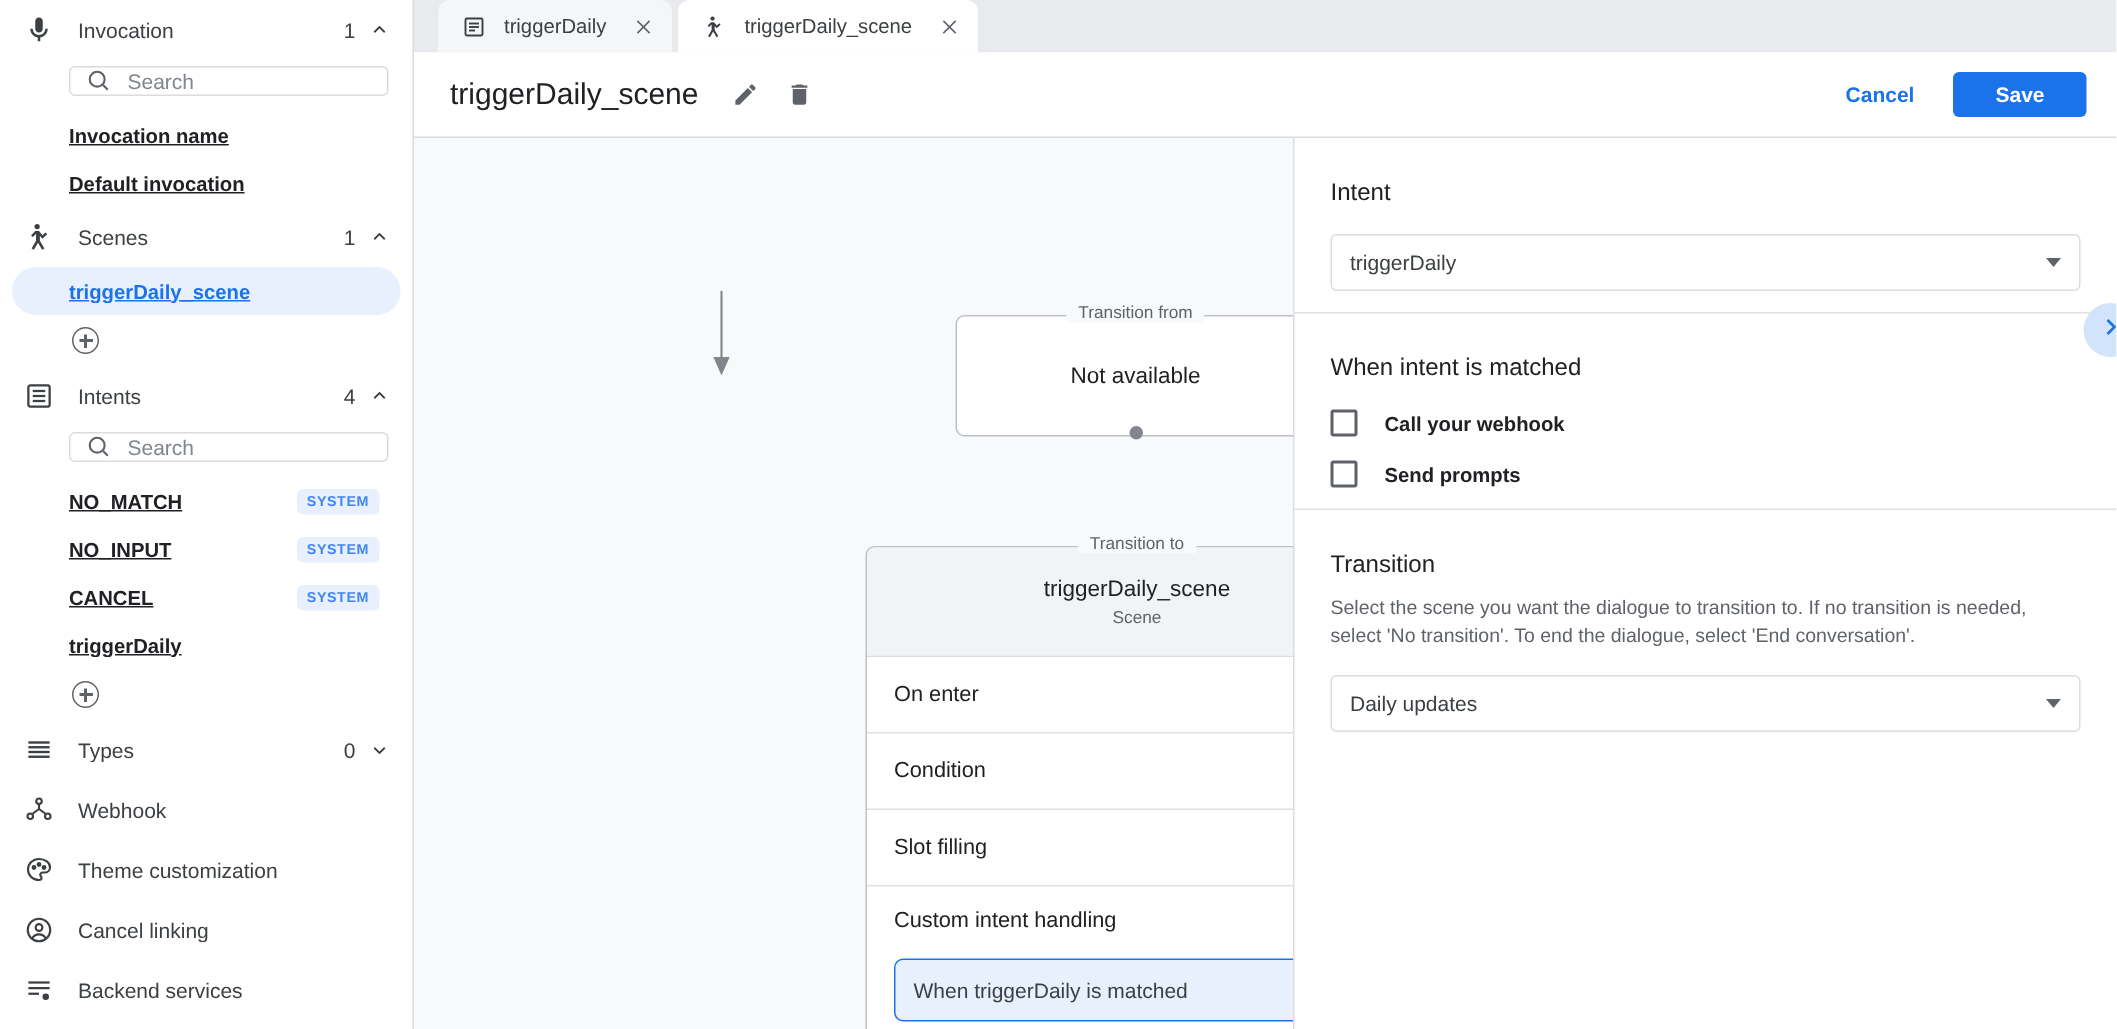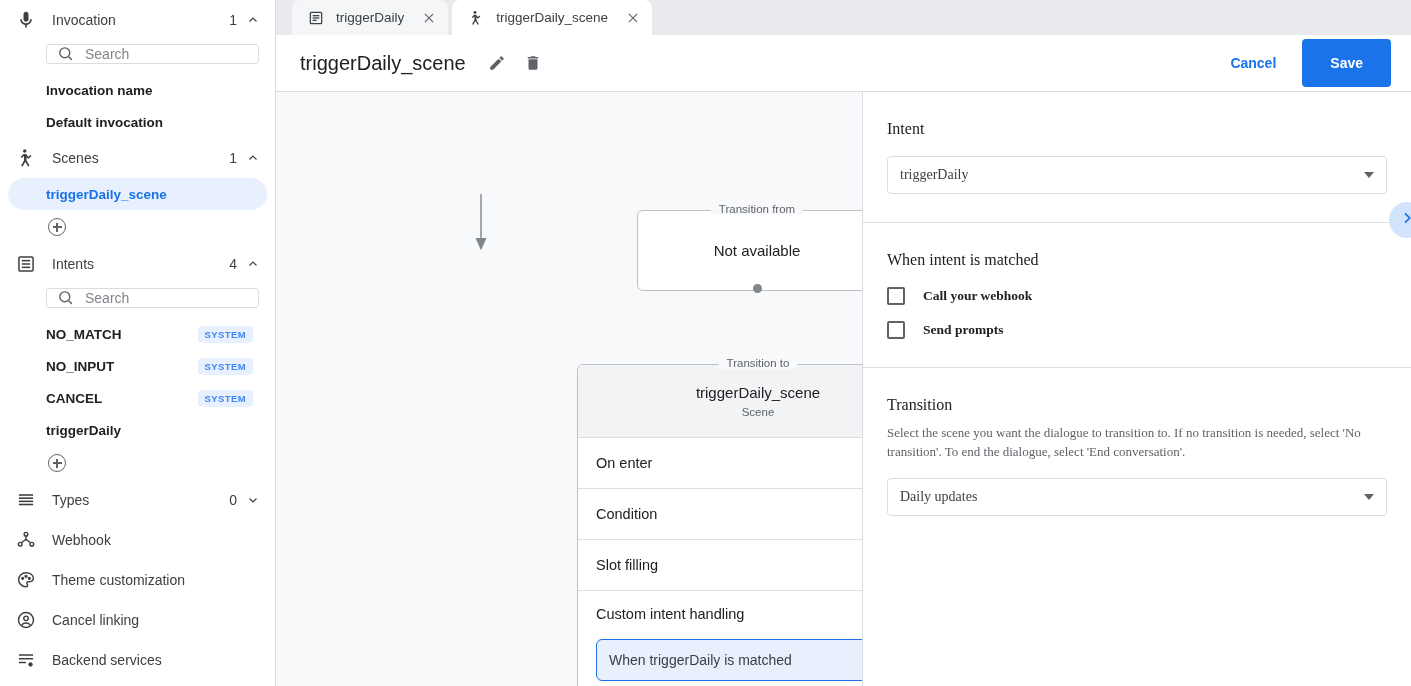"Save" .btn-primary { height: 48px -> 30px }
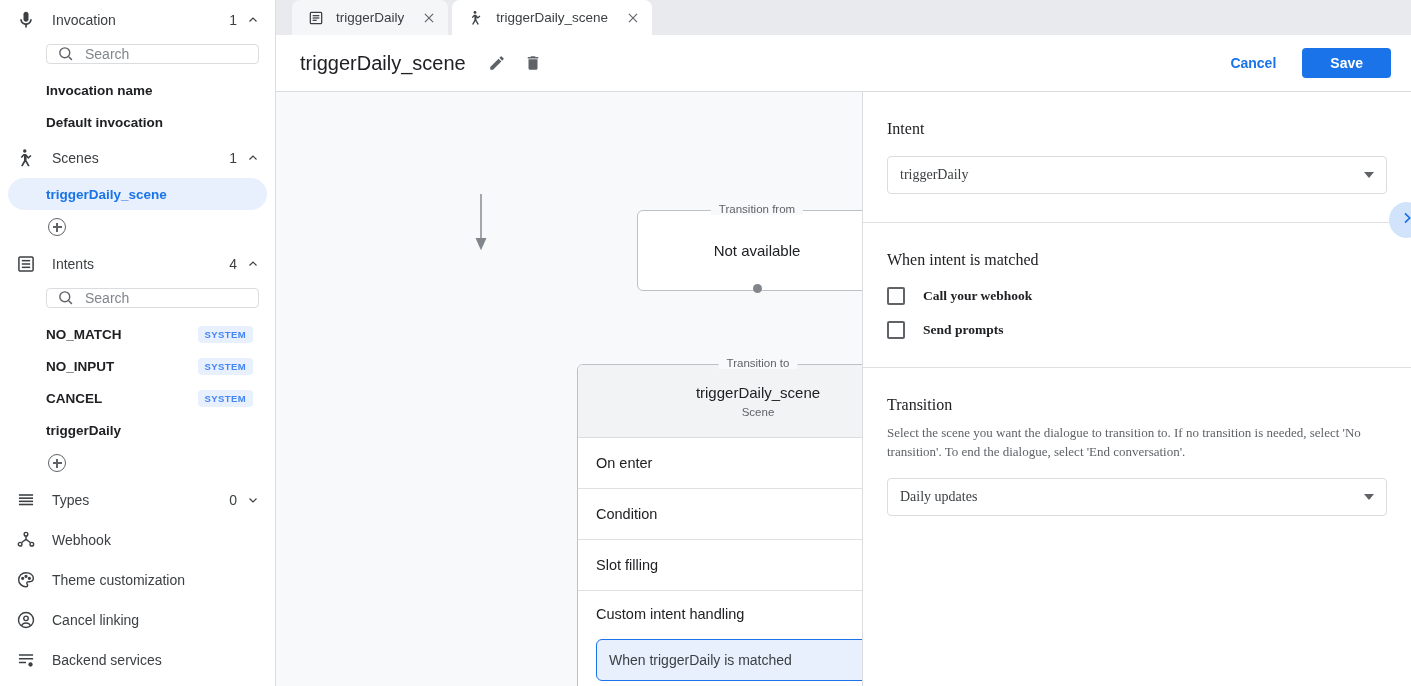"Invocation name" .leaf-row .leaf-lbl { text-decoration: none -> underline }
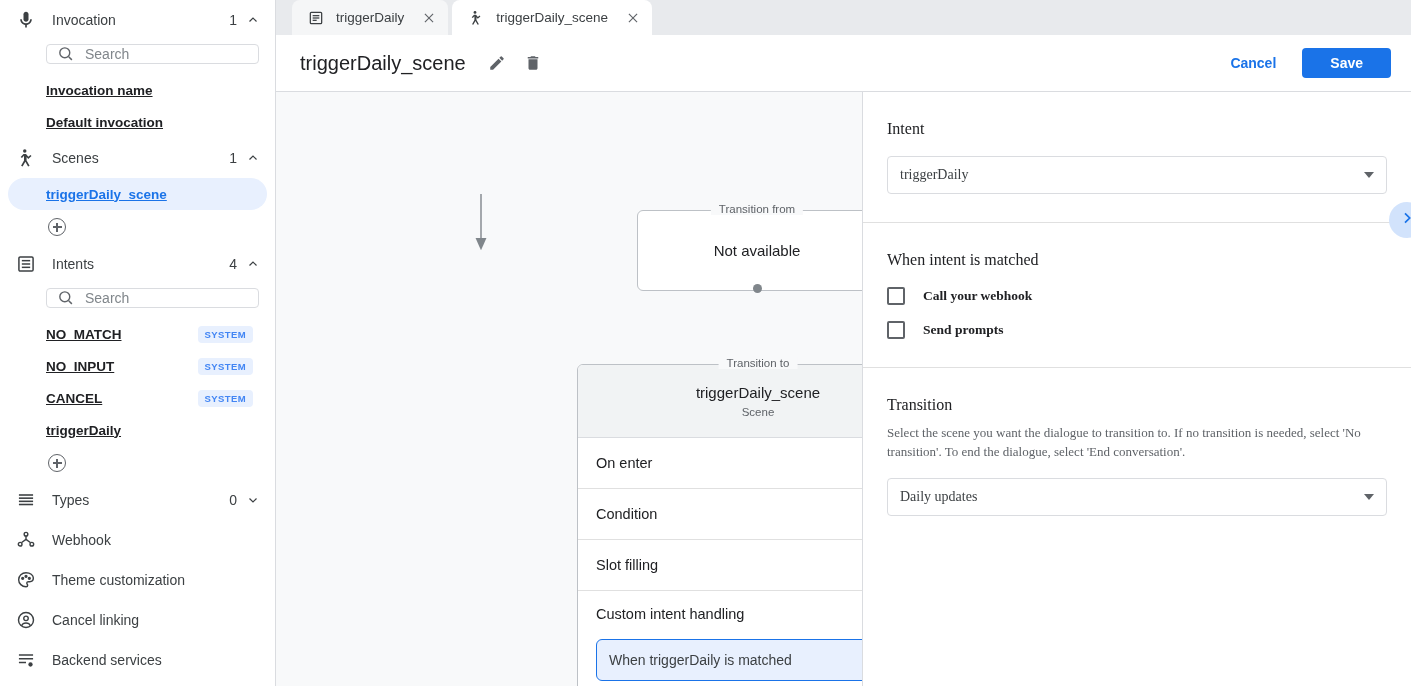"Intent" .psec { font-family: Liberation Serif, serif -> none; padding: 28px 24px 28px 24px -> 28px 24px 14px 24px }
